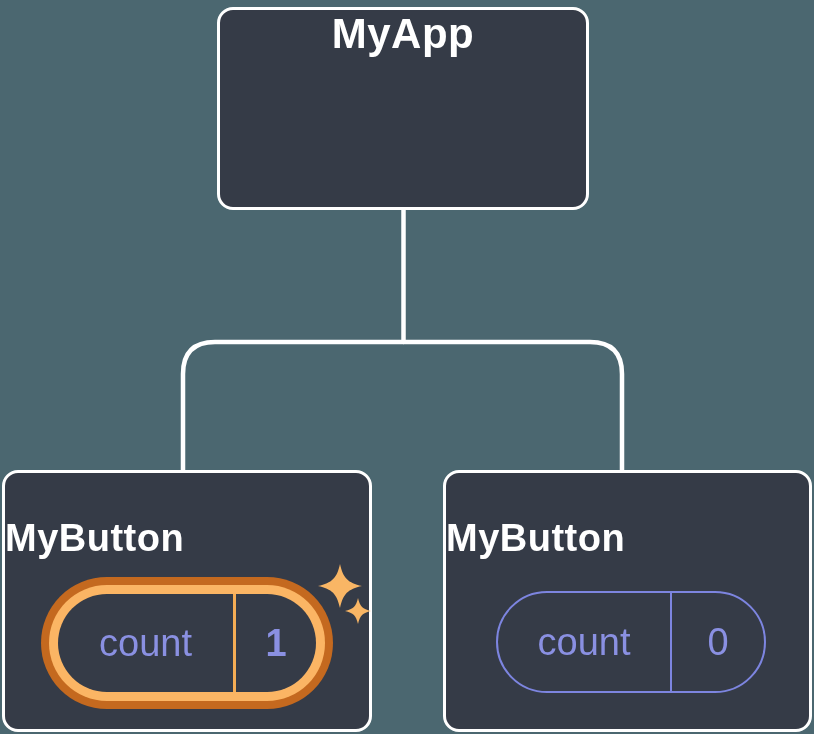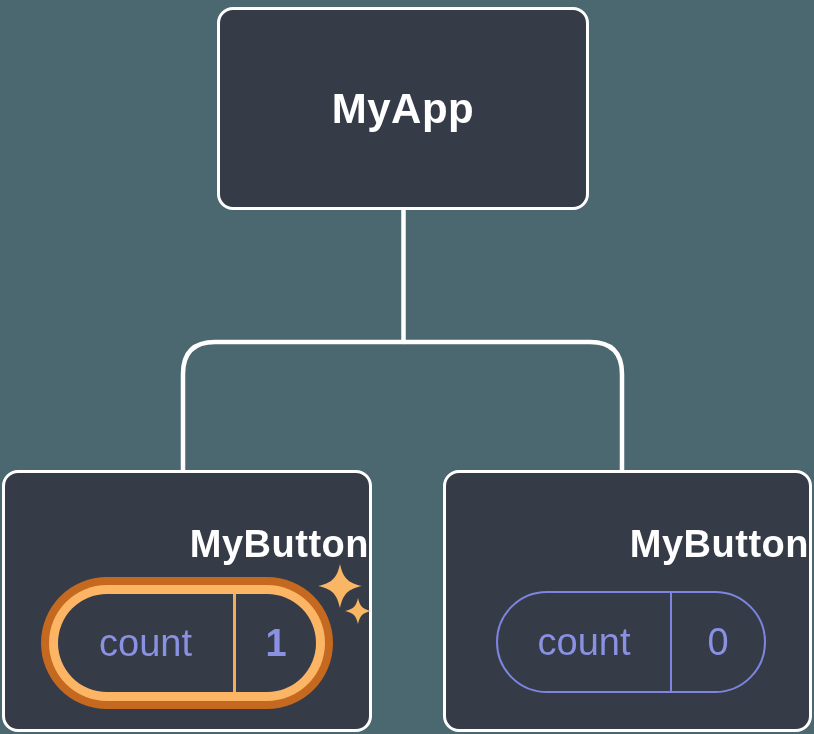"MyApp" .node-app { align-items: center -> none }
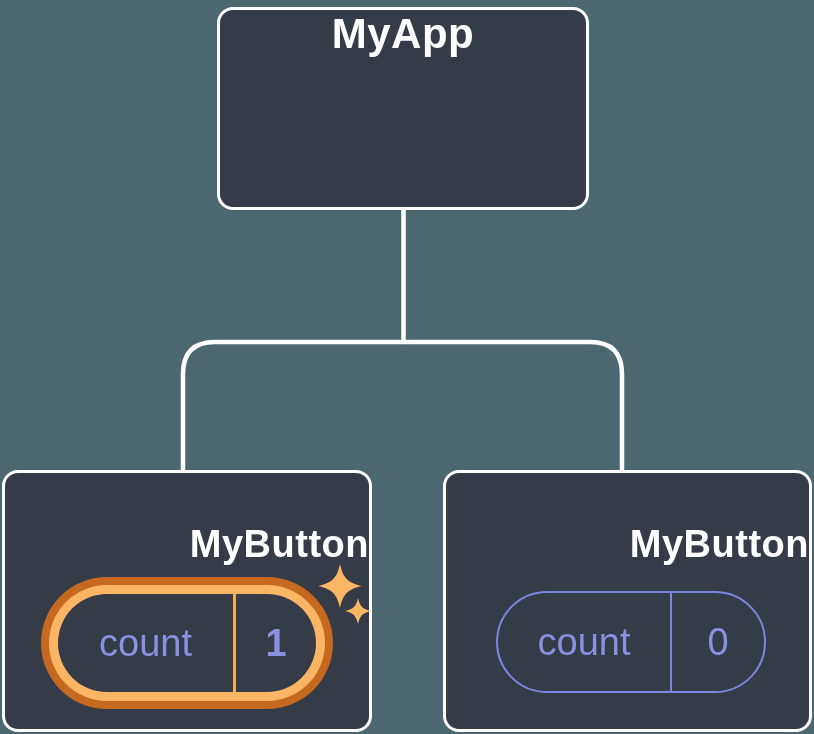"MyButton" .child-title { margin-top: 6px -> none; text-align: right -> left }
